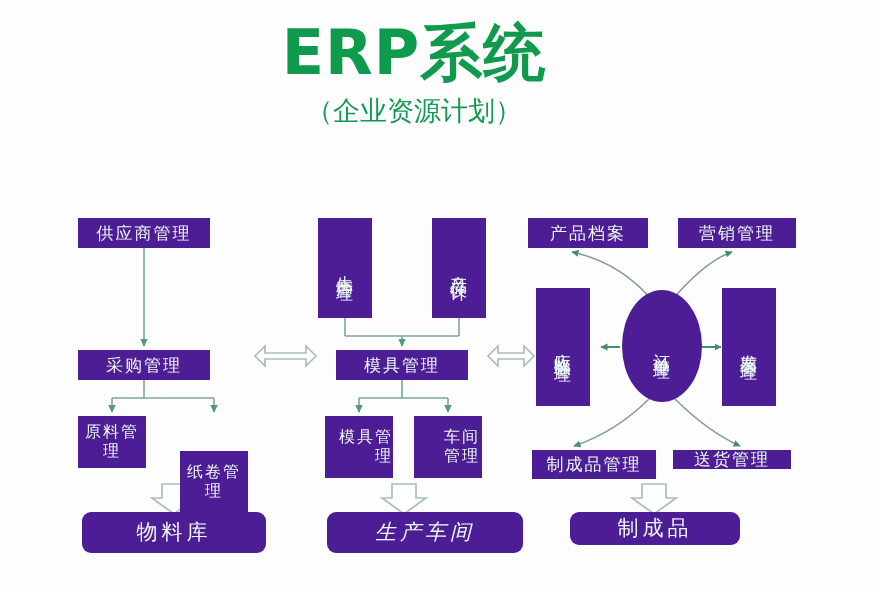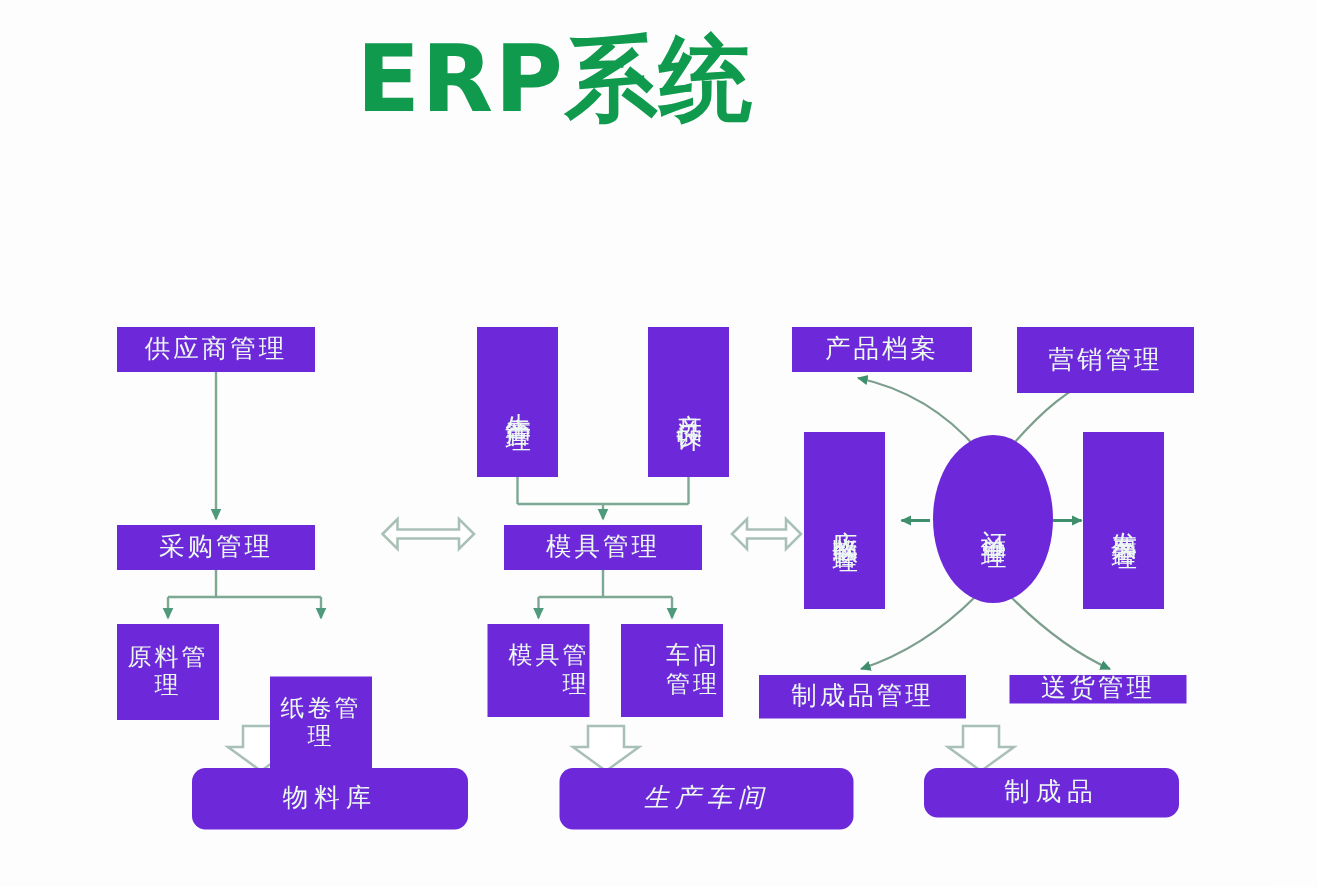"ERP系统" #title-block { padding-left: none -> 44px }
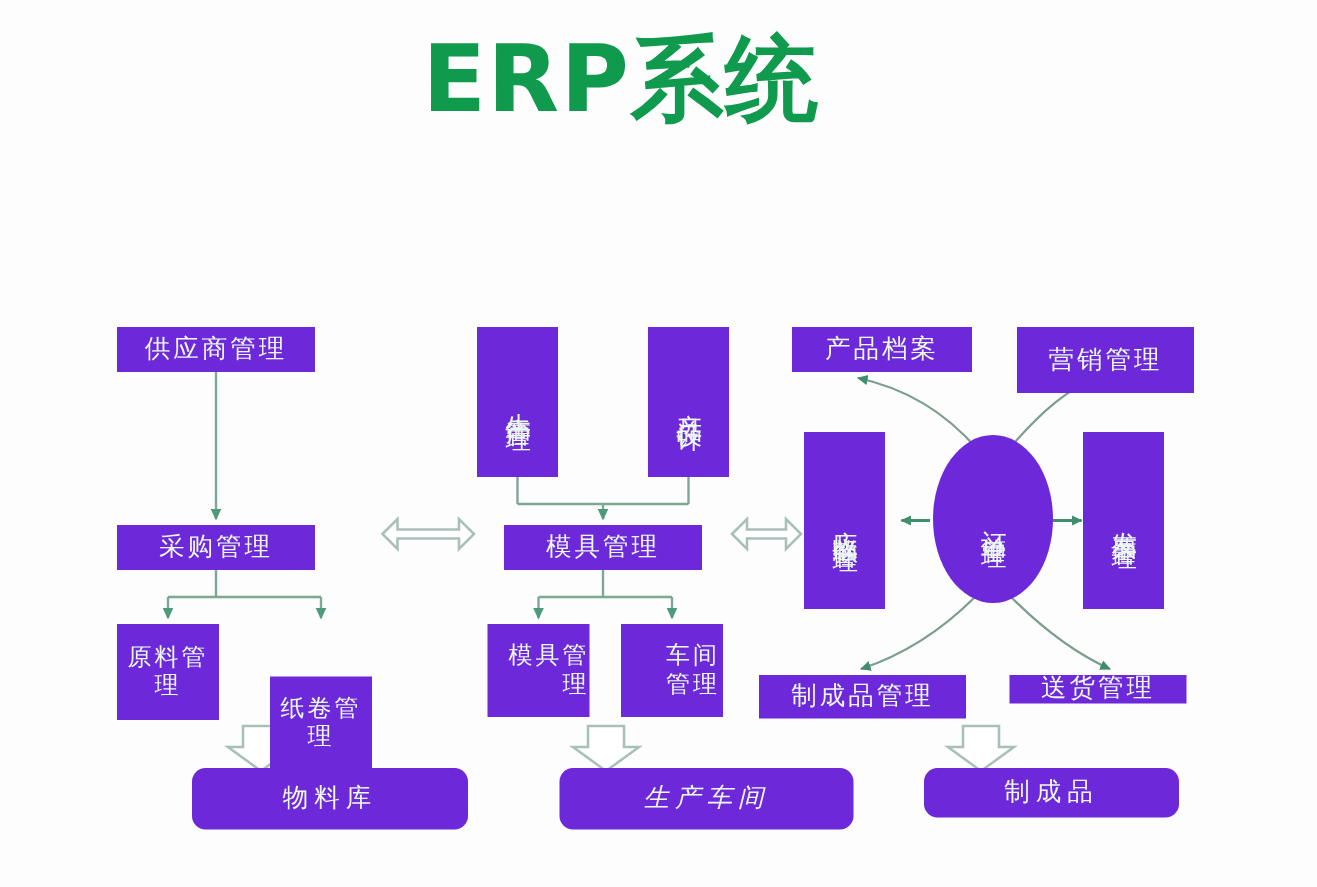"（企业资源计划）" div { html: none -> <div>（企业资源计划）</div> }
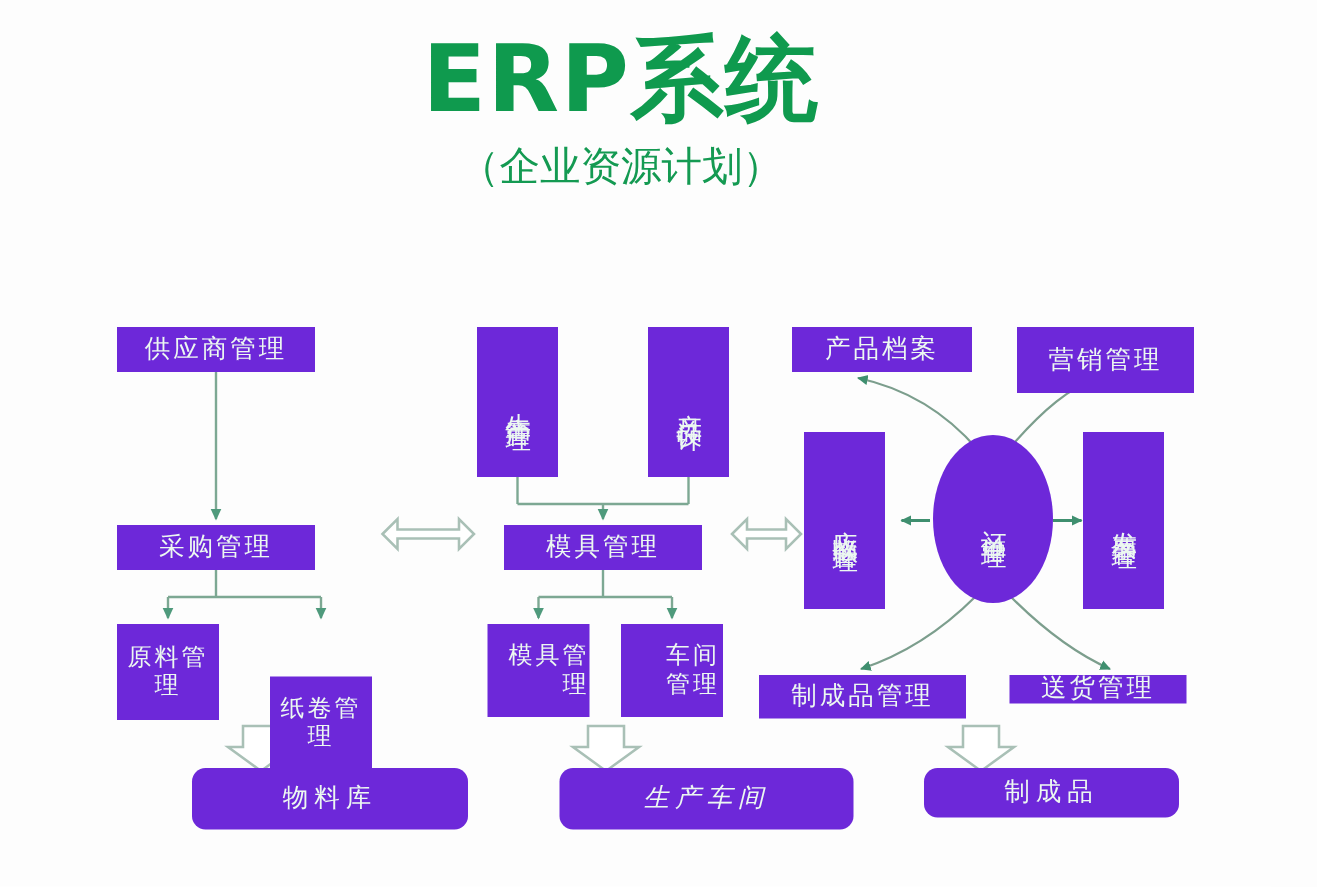"供应商管理" .node { background: #6d28d9 -> #4c1d95 }
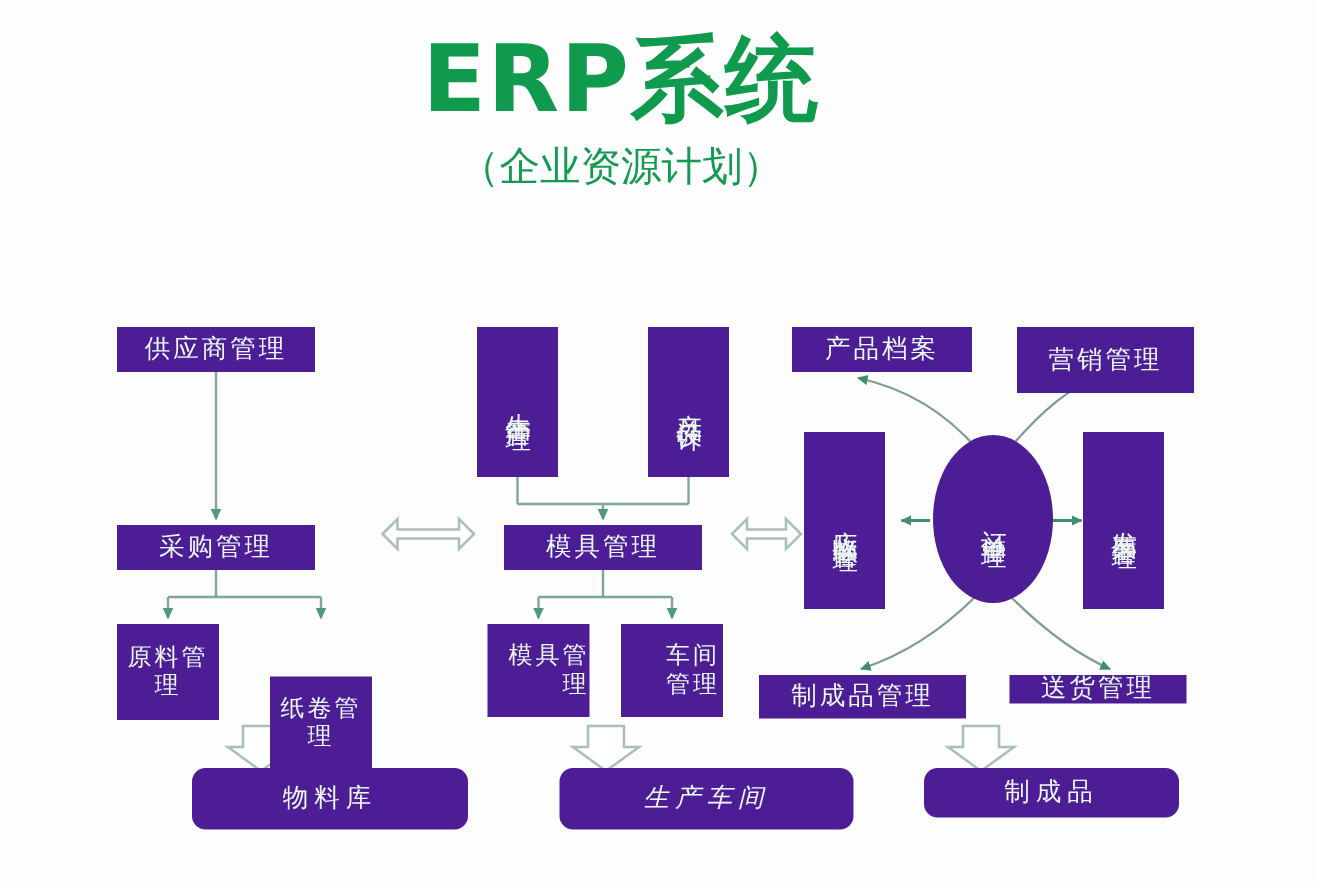"营销管理" div.node { height: 44px -> 30px }
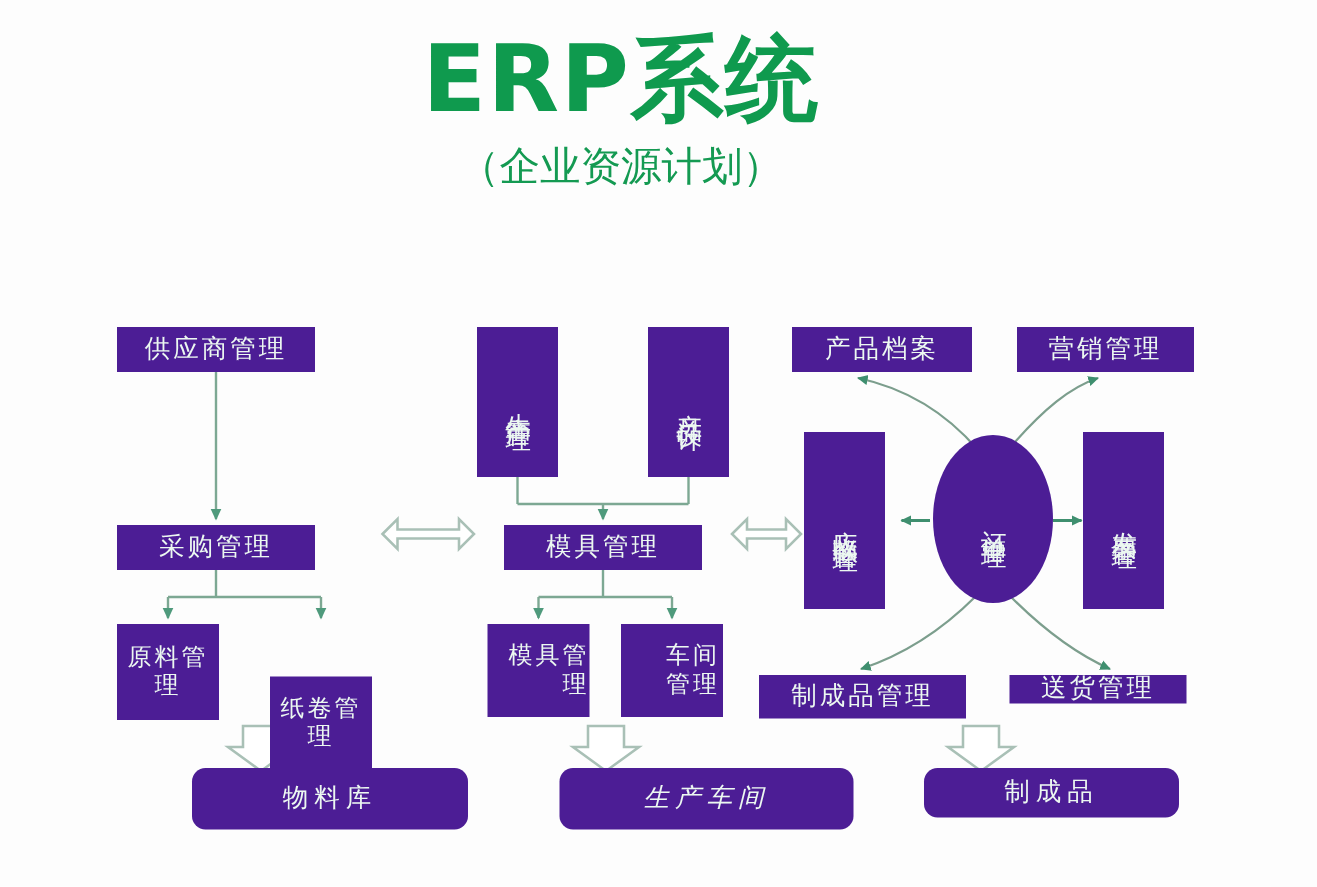"原料管理" div.node { height: 64px -> 52px }
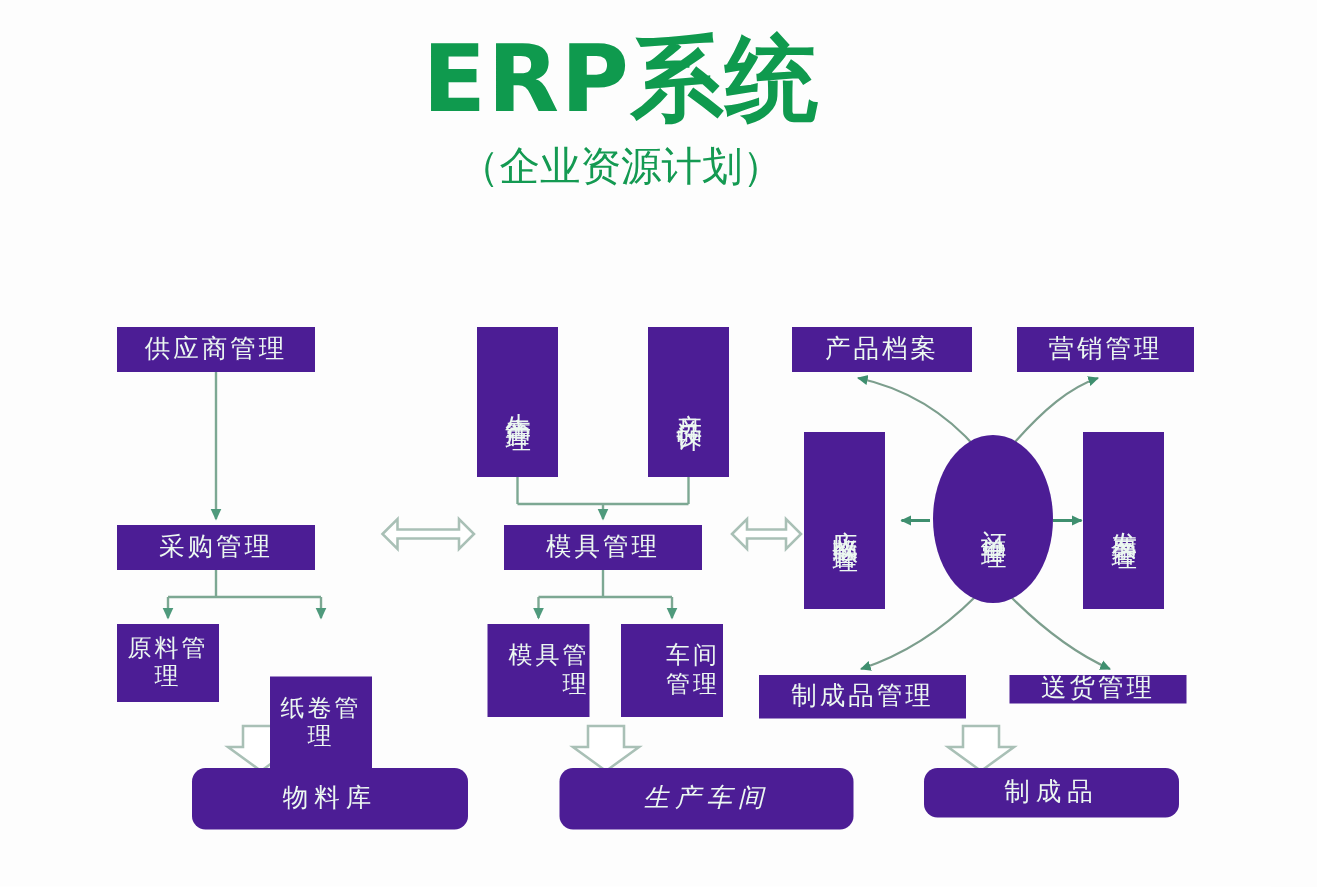"制成品管理" div.node { left: 506px -> 532px; width: 138px -> 124px }
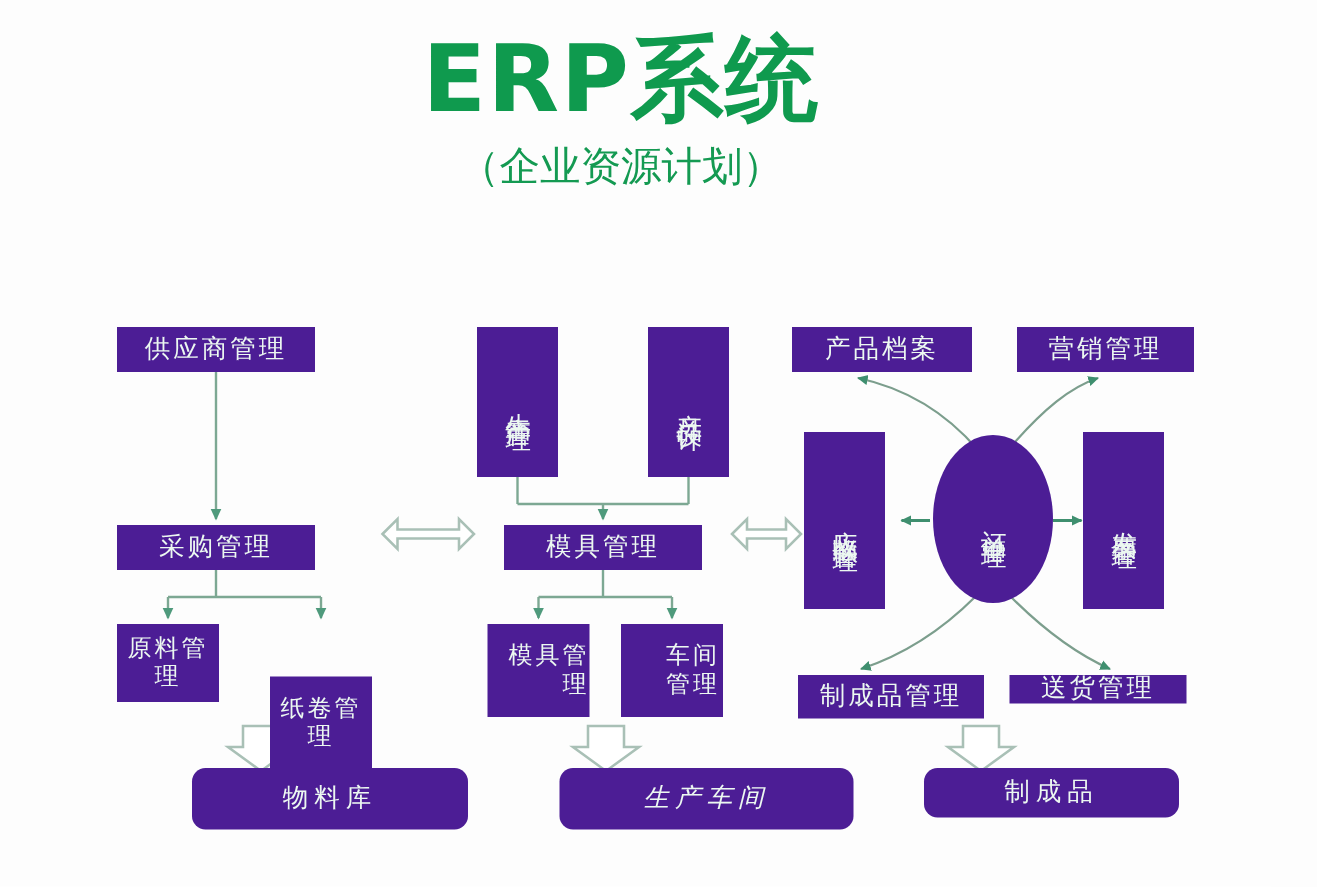"物料库" .node.rounded { font-size: 17px -> 21px; margin-left: 46px -> none }
